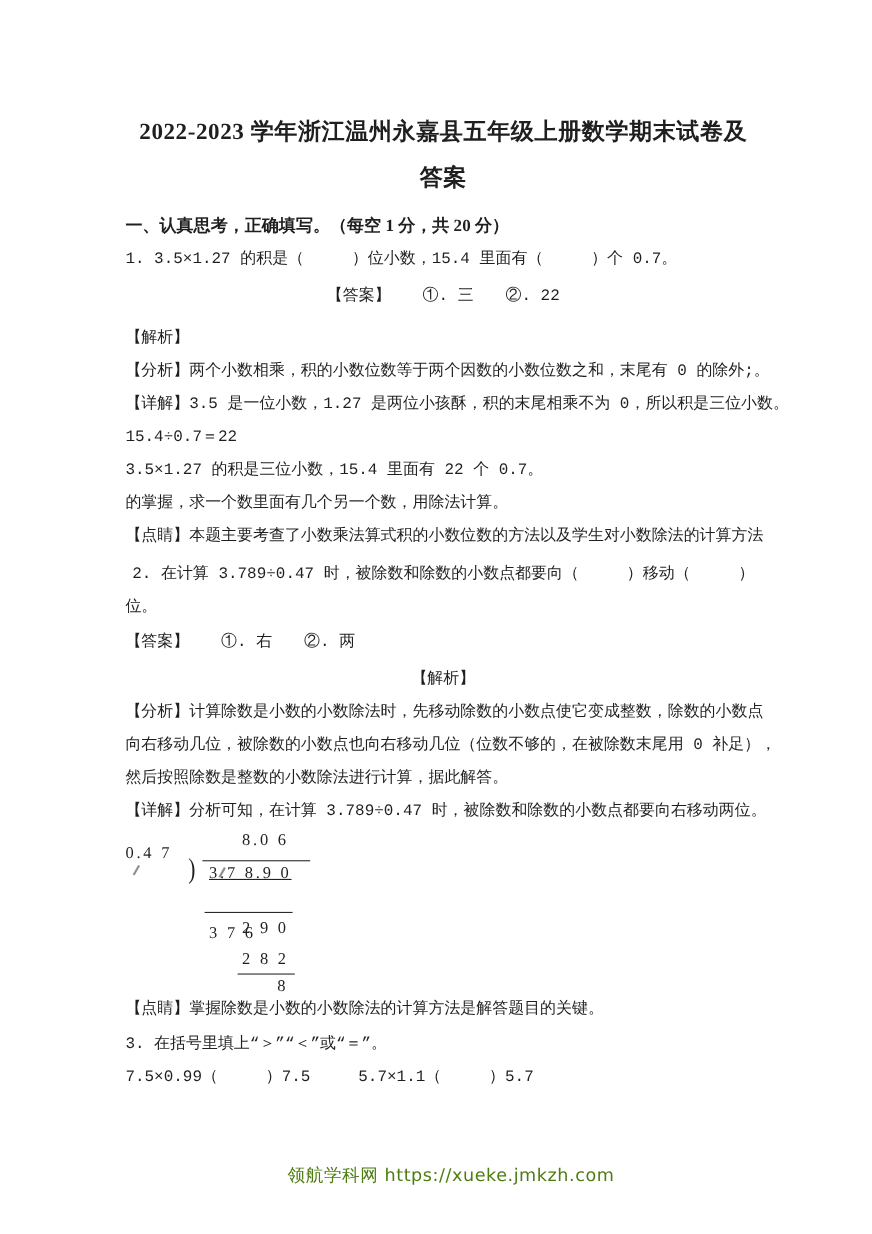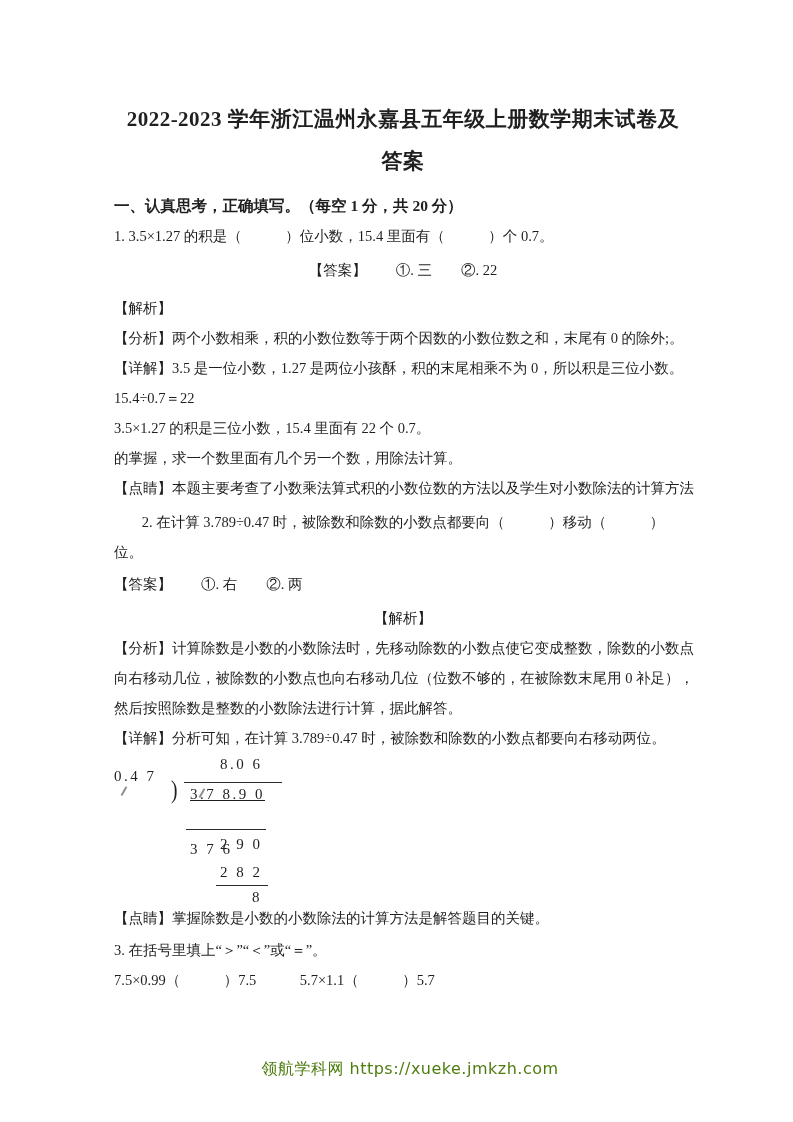"1. 3.5×1.27 的积是（ ）位小数，15.4 里面有（" .ln { font-family: none -> Liberation Mono, monospace }
